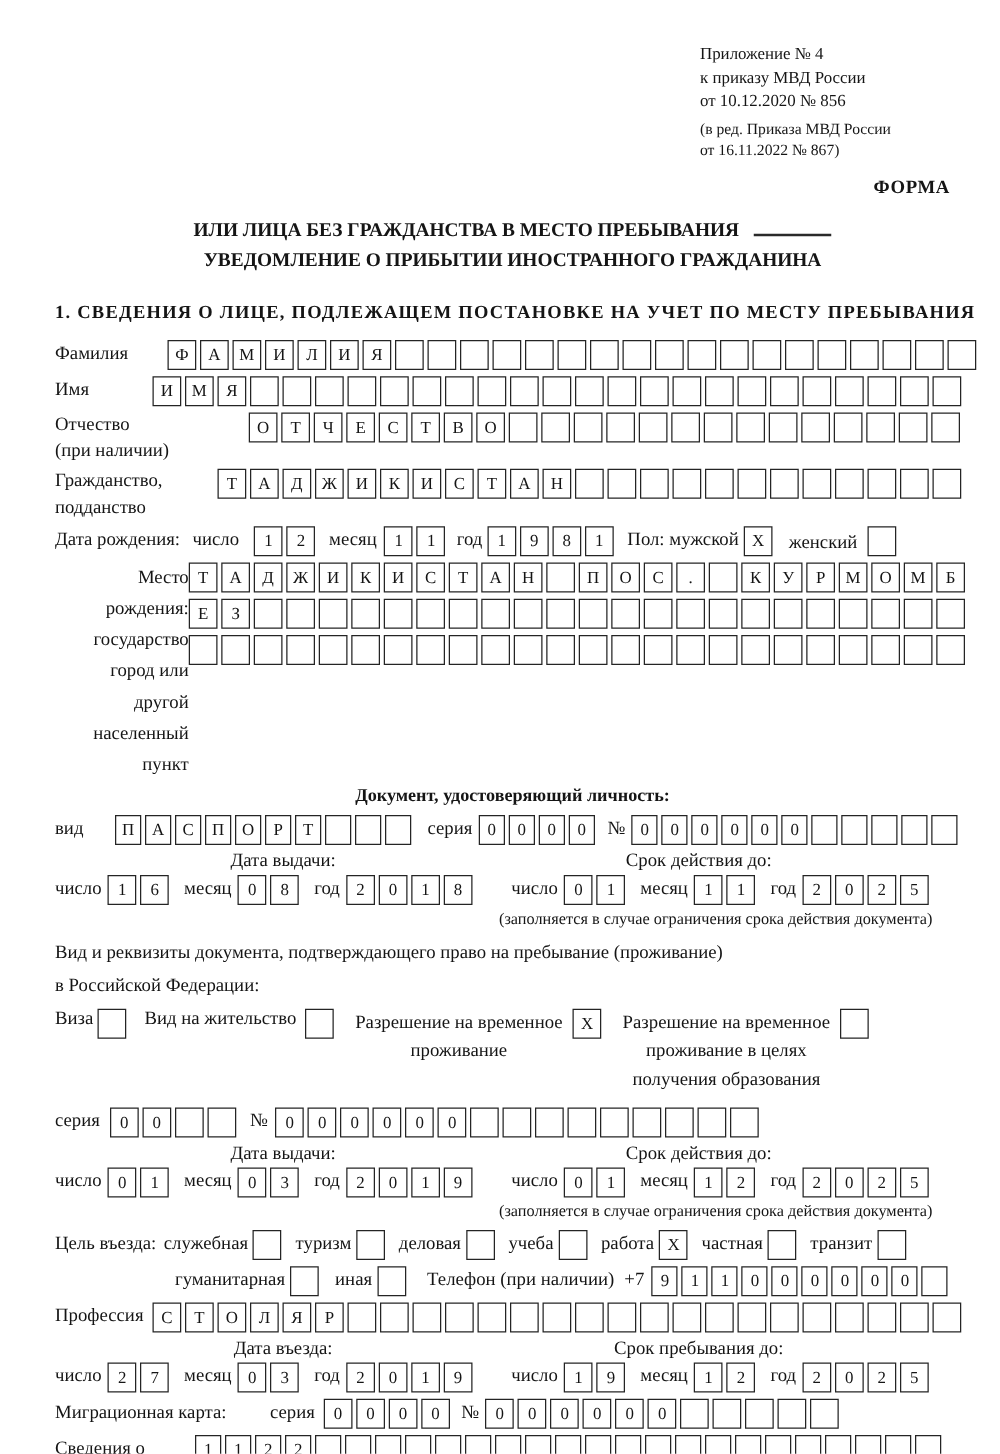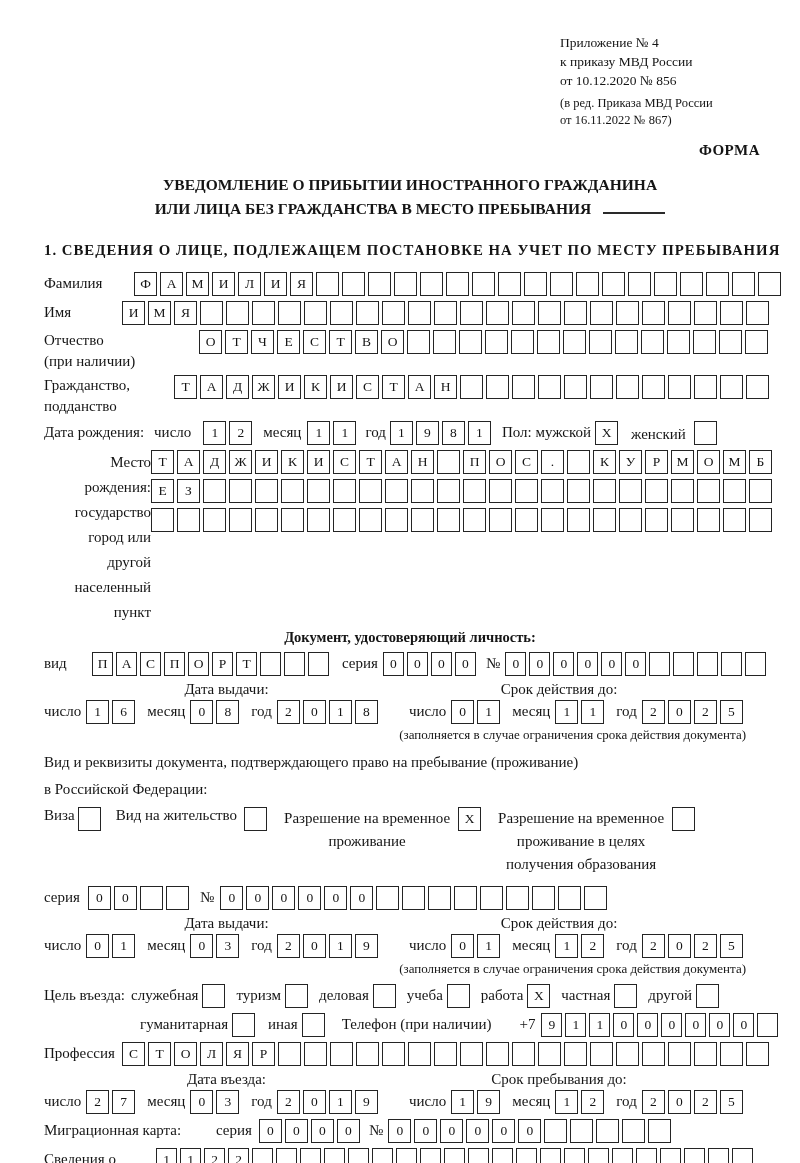"УВЕДОМЛЕНИЕ О ПРИБЫТИИ ИНОСТРАННОГО" div { order: before "ИЛИ ЛИЦА БЕЗ ГРАЖДАНСТВА В" -> after "ИЛИ ЛИЦА БЕЗ ГРАЖДАНСТВА В" }
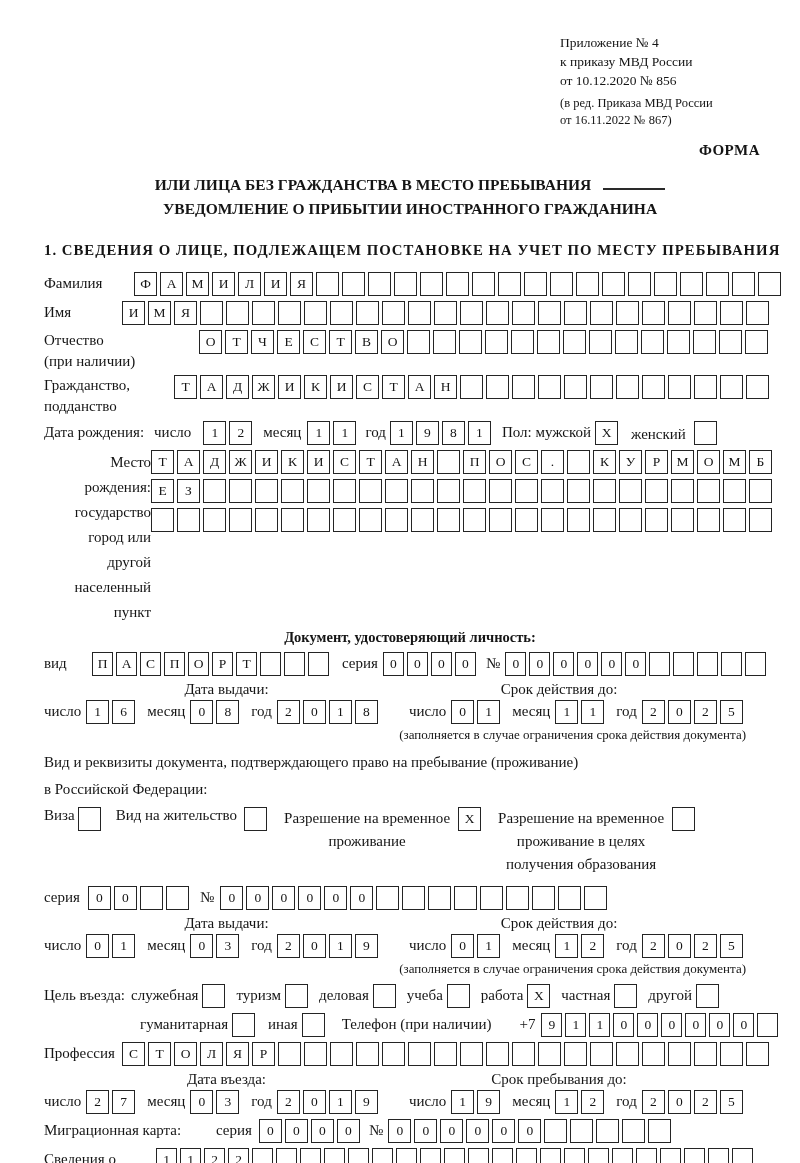"другой" span.lbl { text: другой -> транзит }
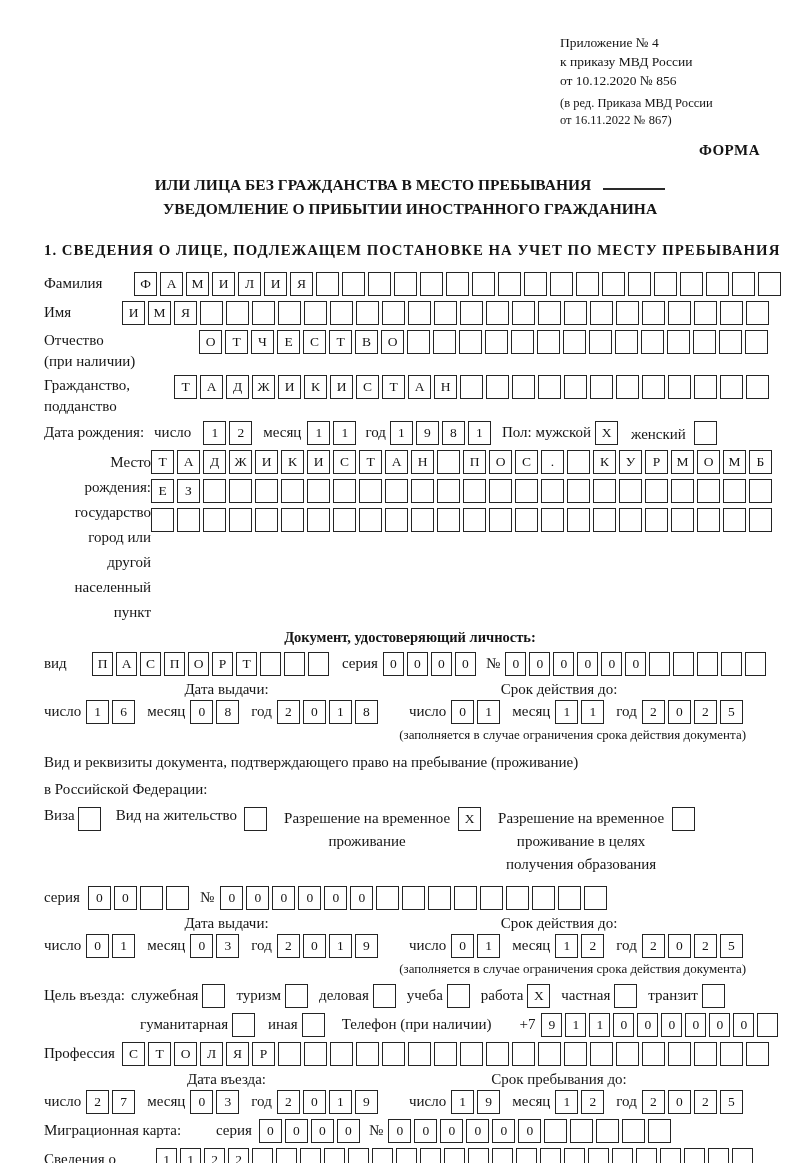"Телефон (при наличии)" span.lbl { margin-right: 28px -> 8px }
